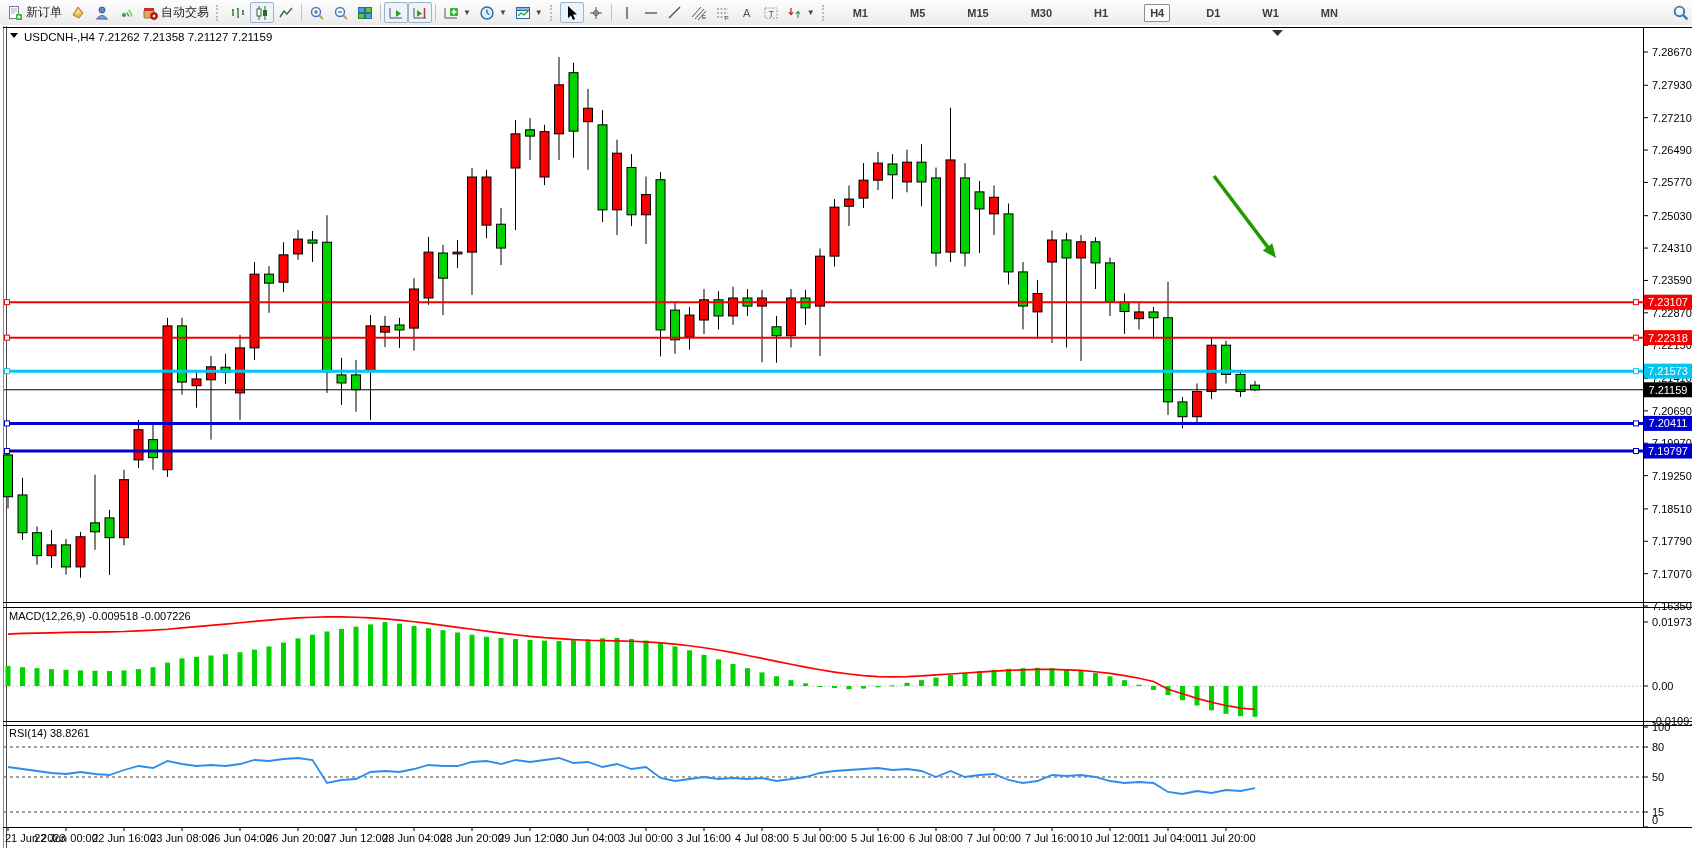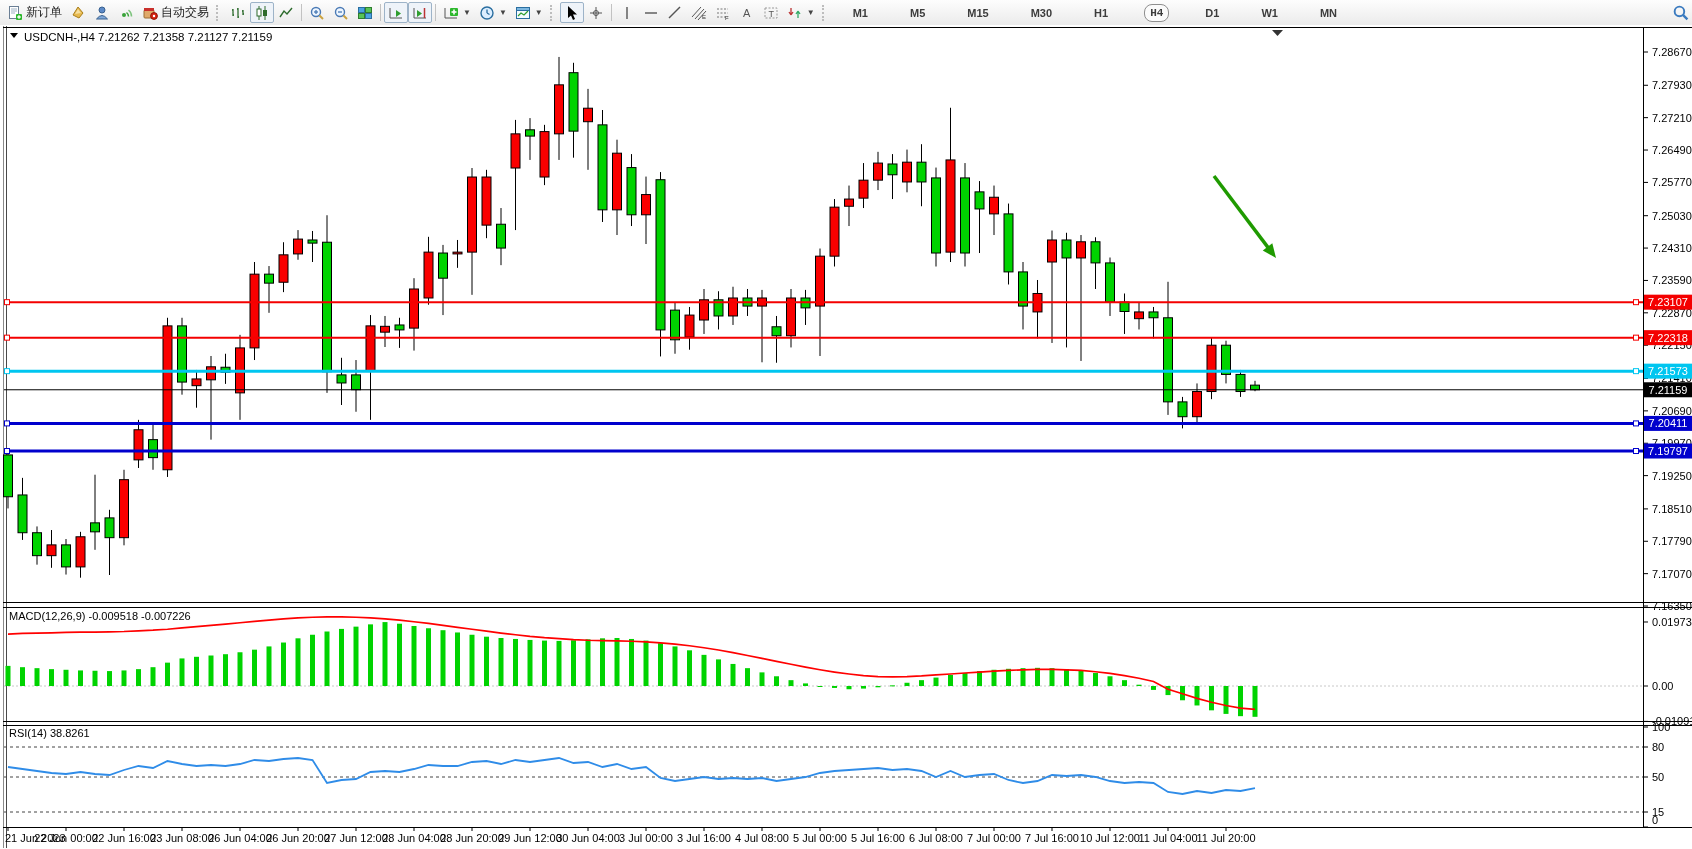"H4" .tf.active { border-radius: 8px -> 1px; font-family: Liberation Mono, monospace -> none }
